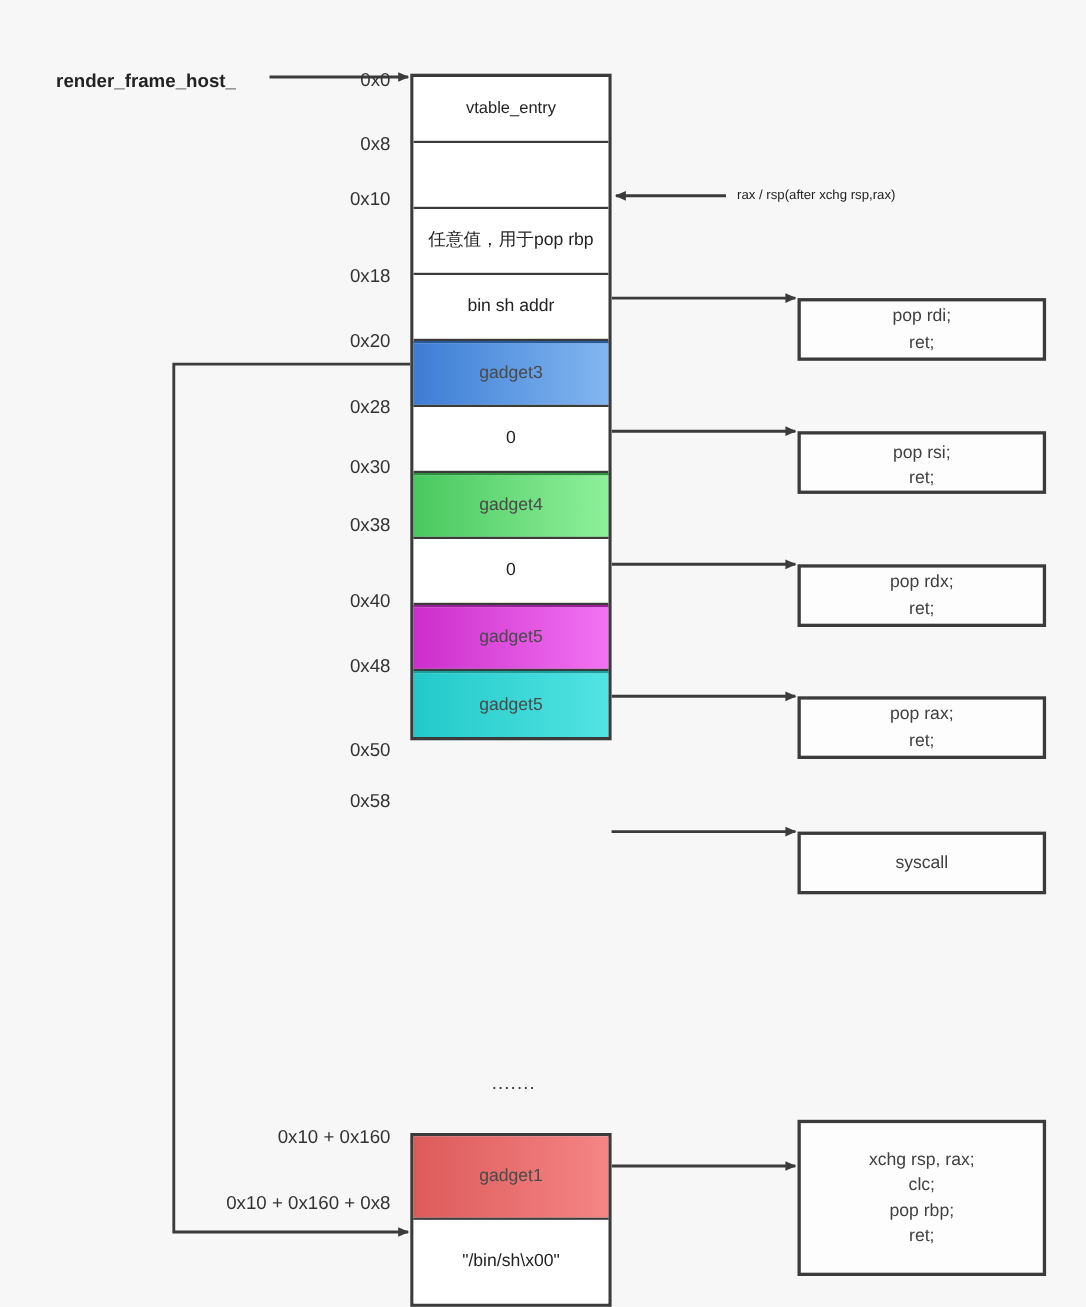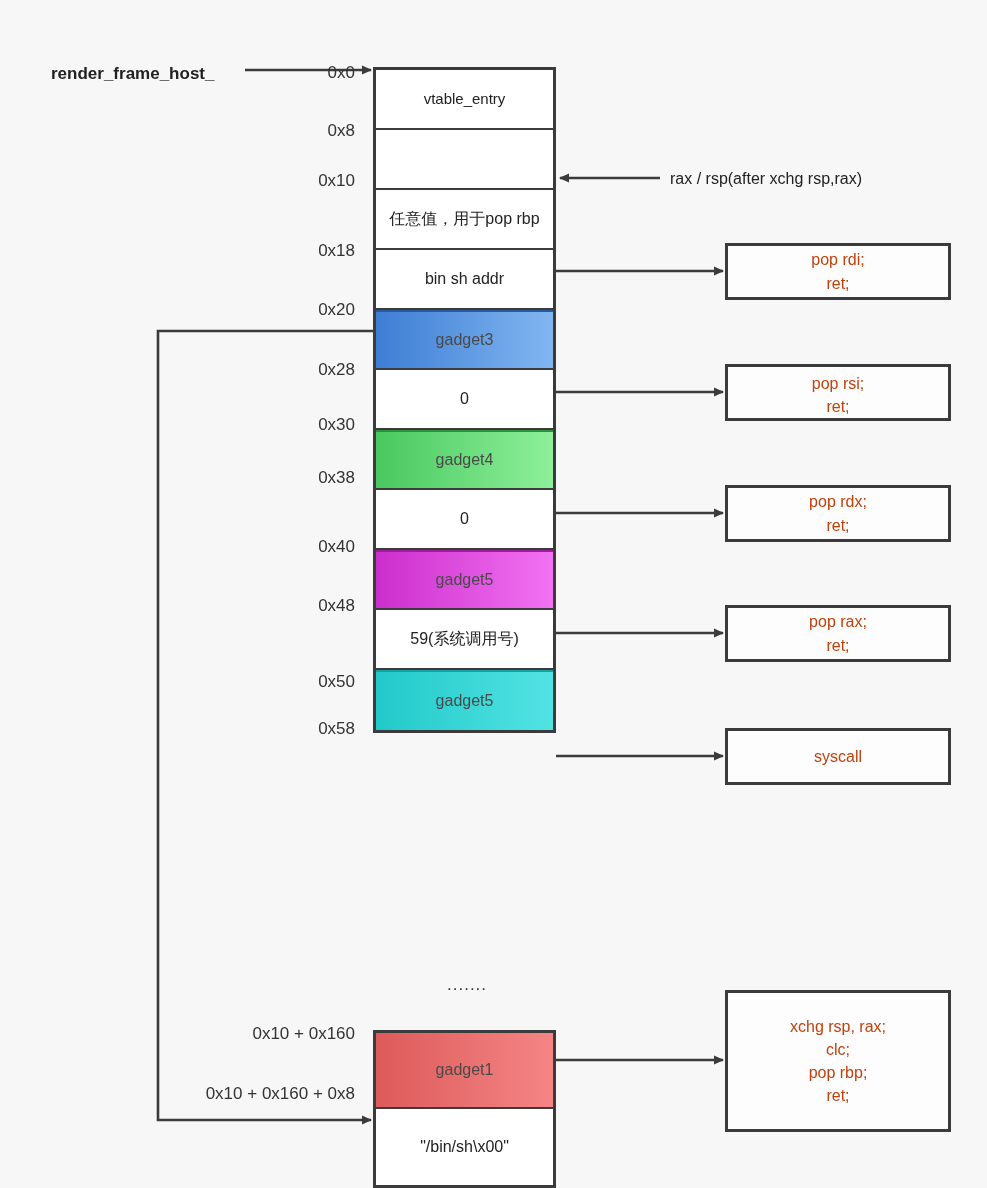"rax / rsp(after xchg rsp,rax)" .label { font-size: 16px -> 12px }
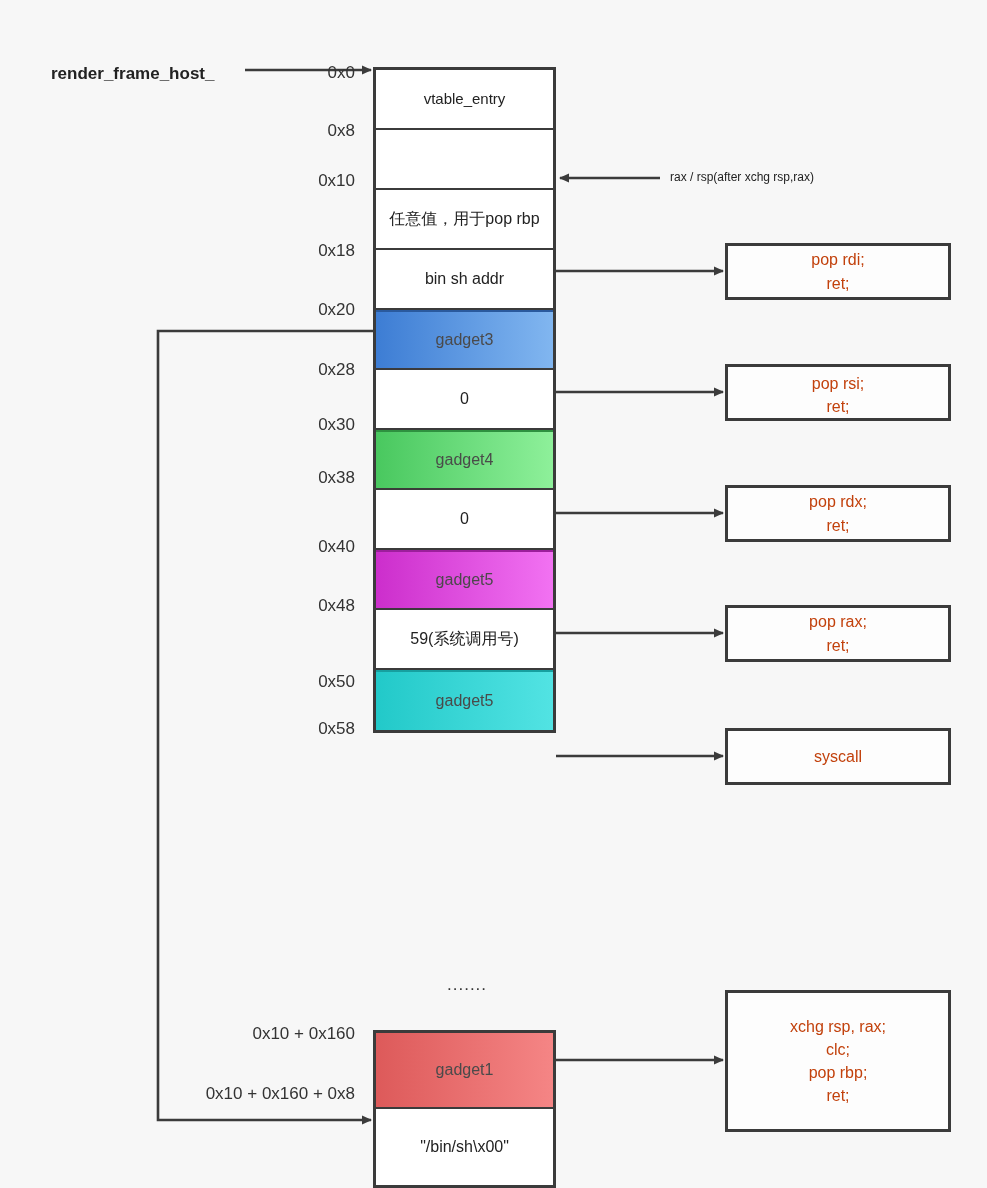"pop rdi;" .gbox { color: #c2410c -> #404040; margin-top: none -> 28px }
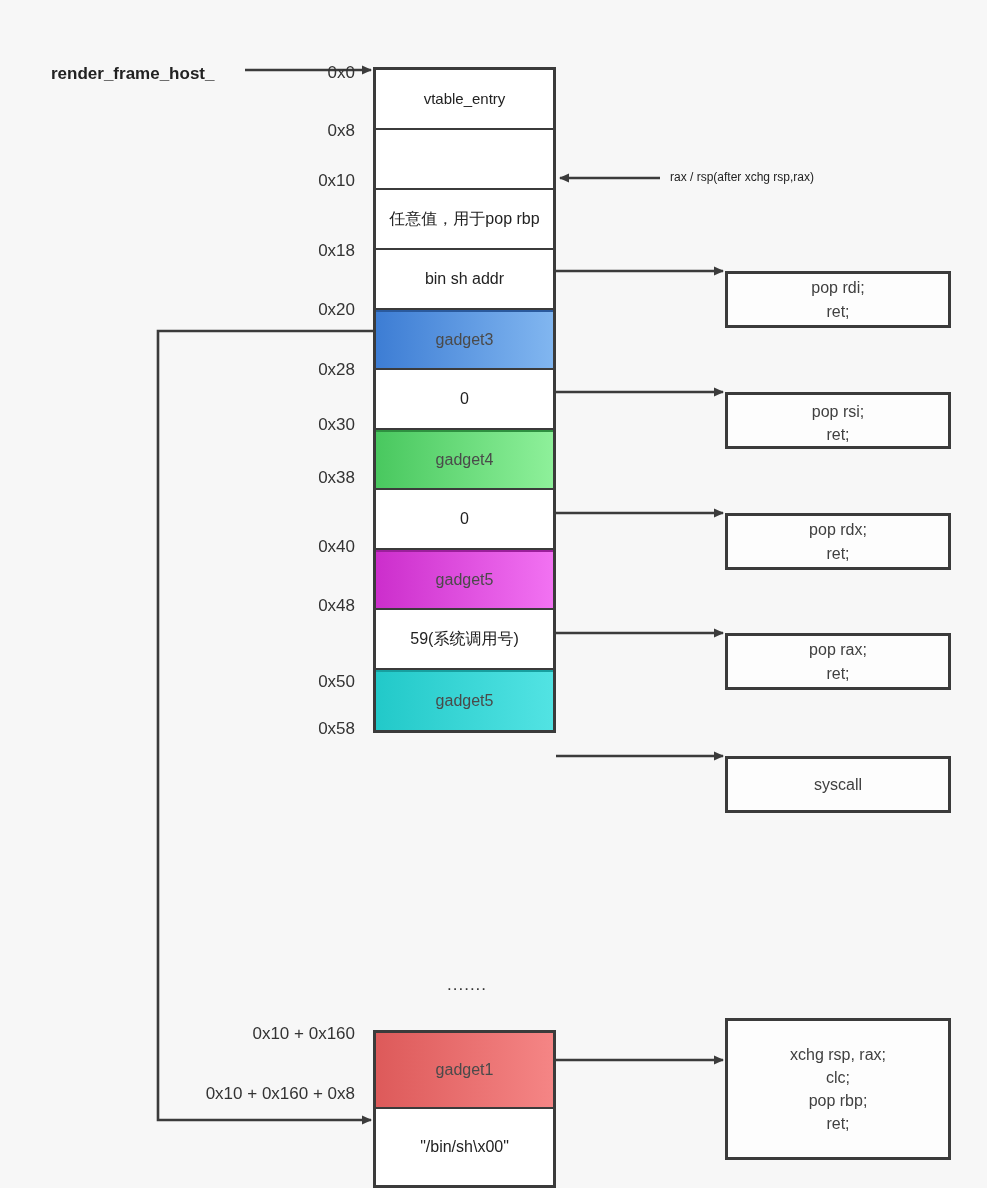"59(系统调用号)" div.cell { html: <div> <span>59(系统调用号)</span> </div> -> none }
